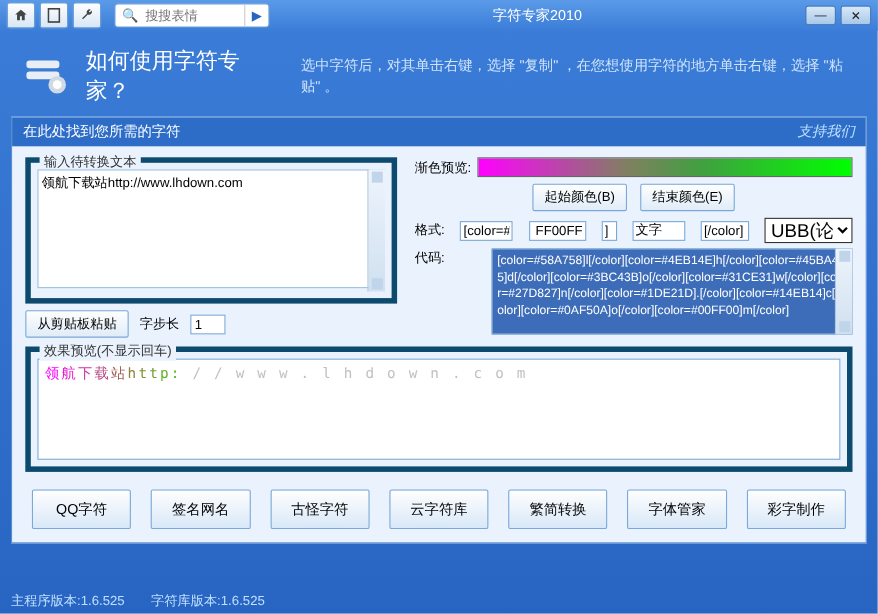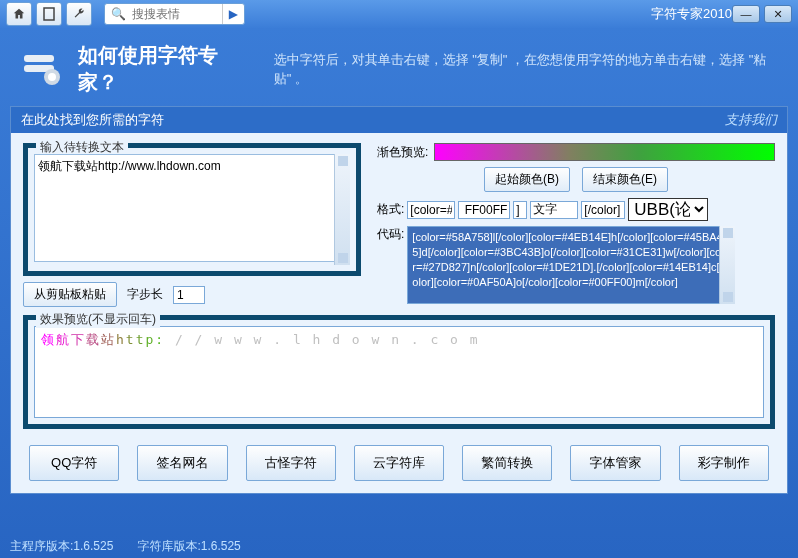"字符专家2010" .title-text { text-align: right -> center }
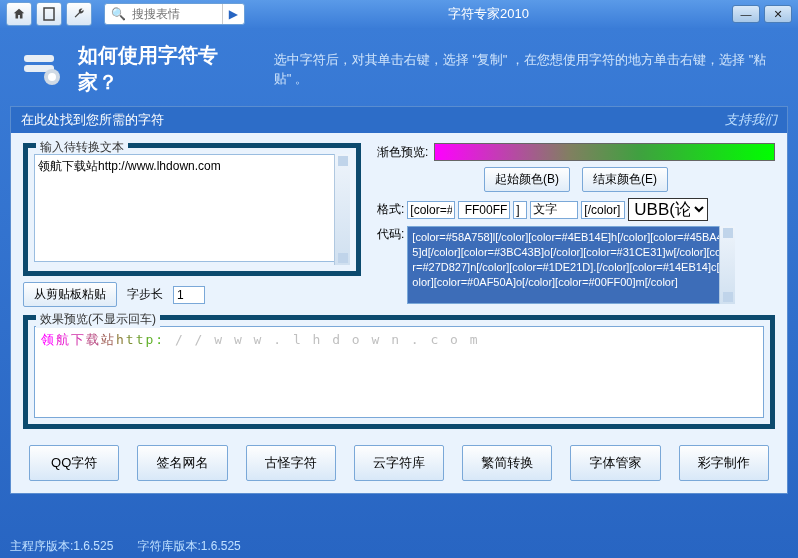"如何使用字符专家？" .banner-title { font-weight: bold -> none }
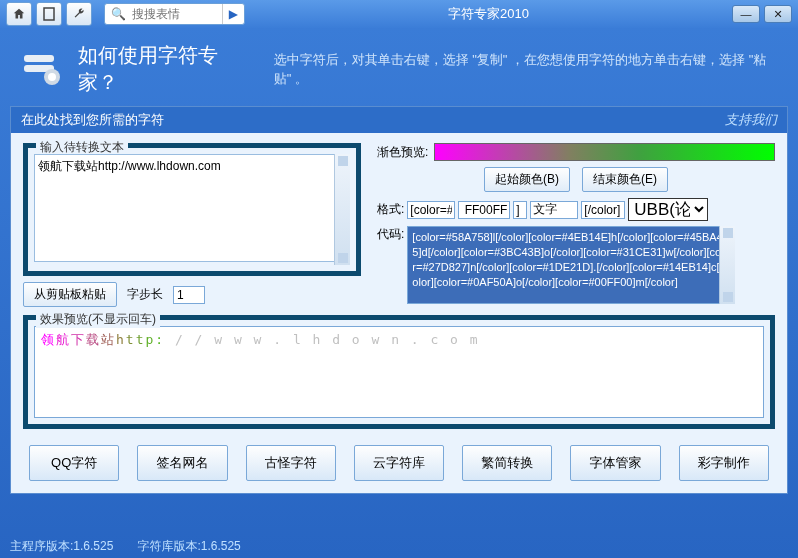"格式:" .fmt-row { justify-content: none -> space-between }
